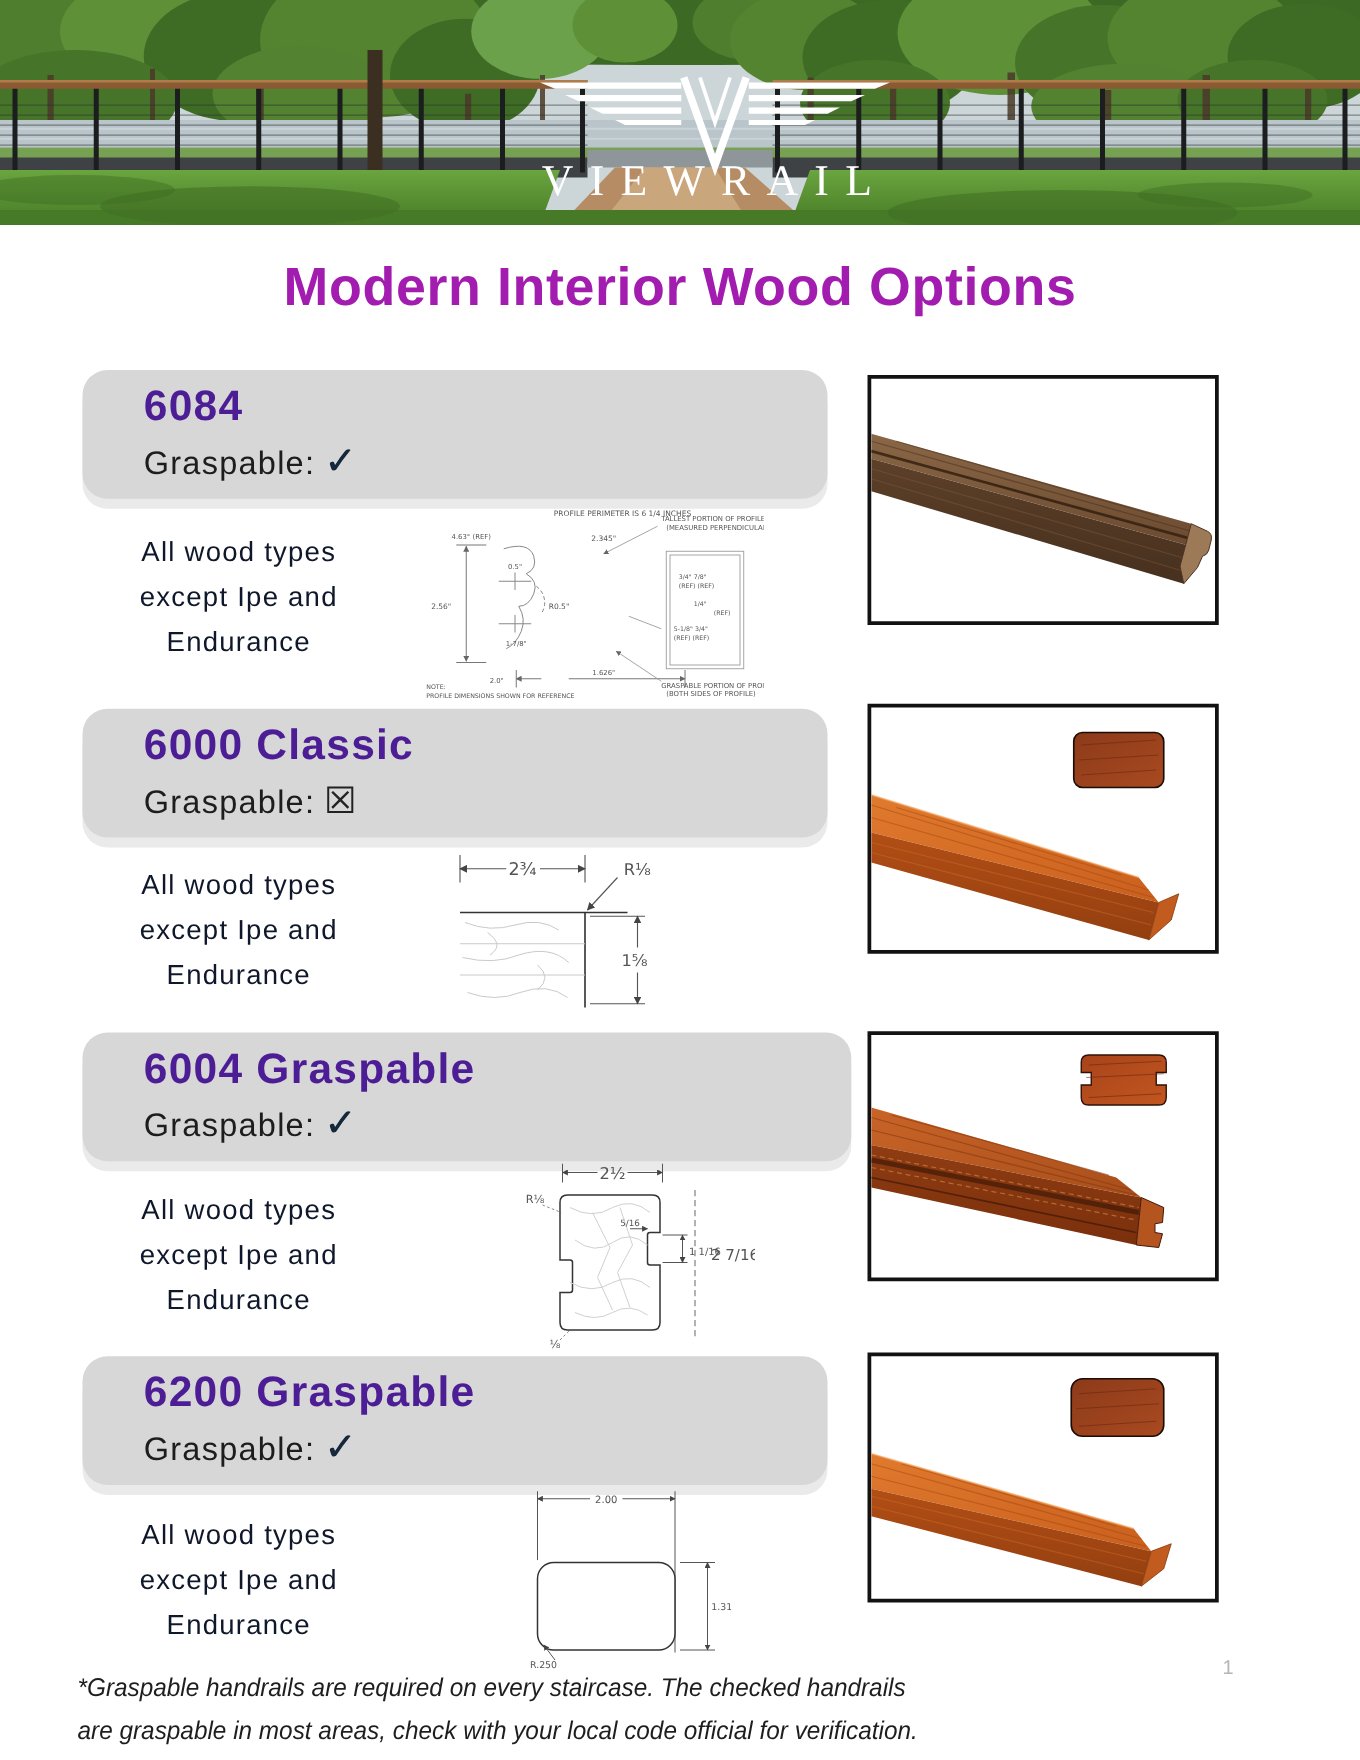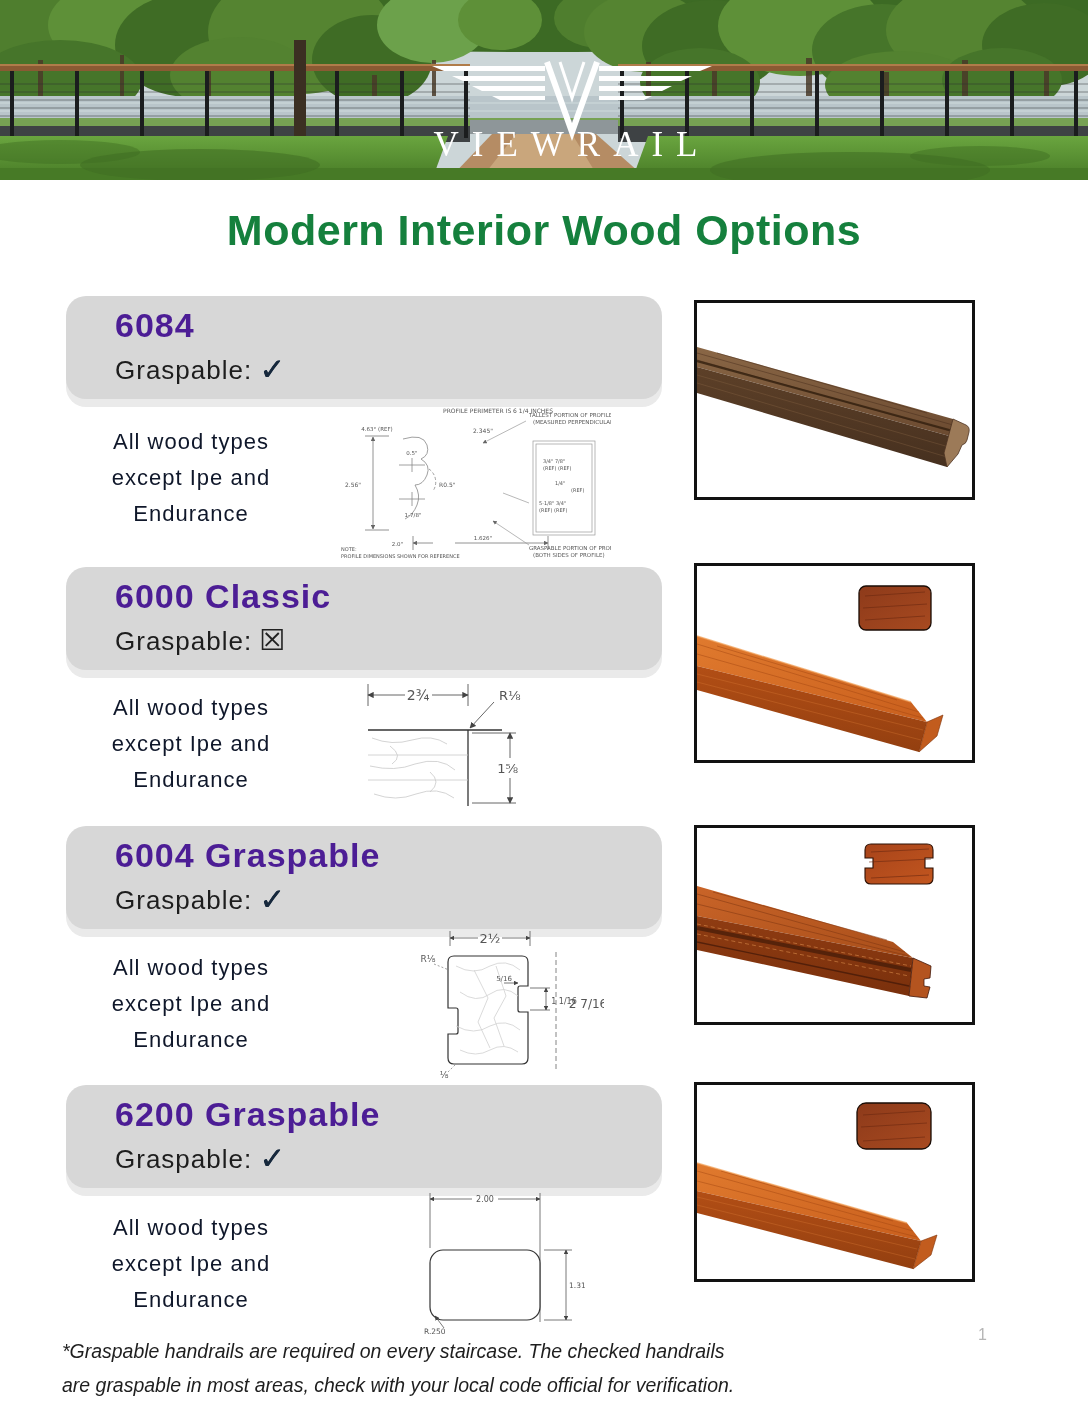"Modern Interior Wood Options" .page-title { color: #15803d -> #a21caf }
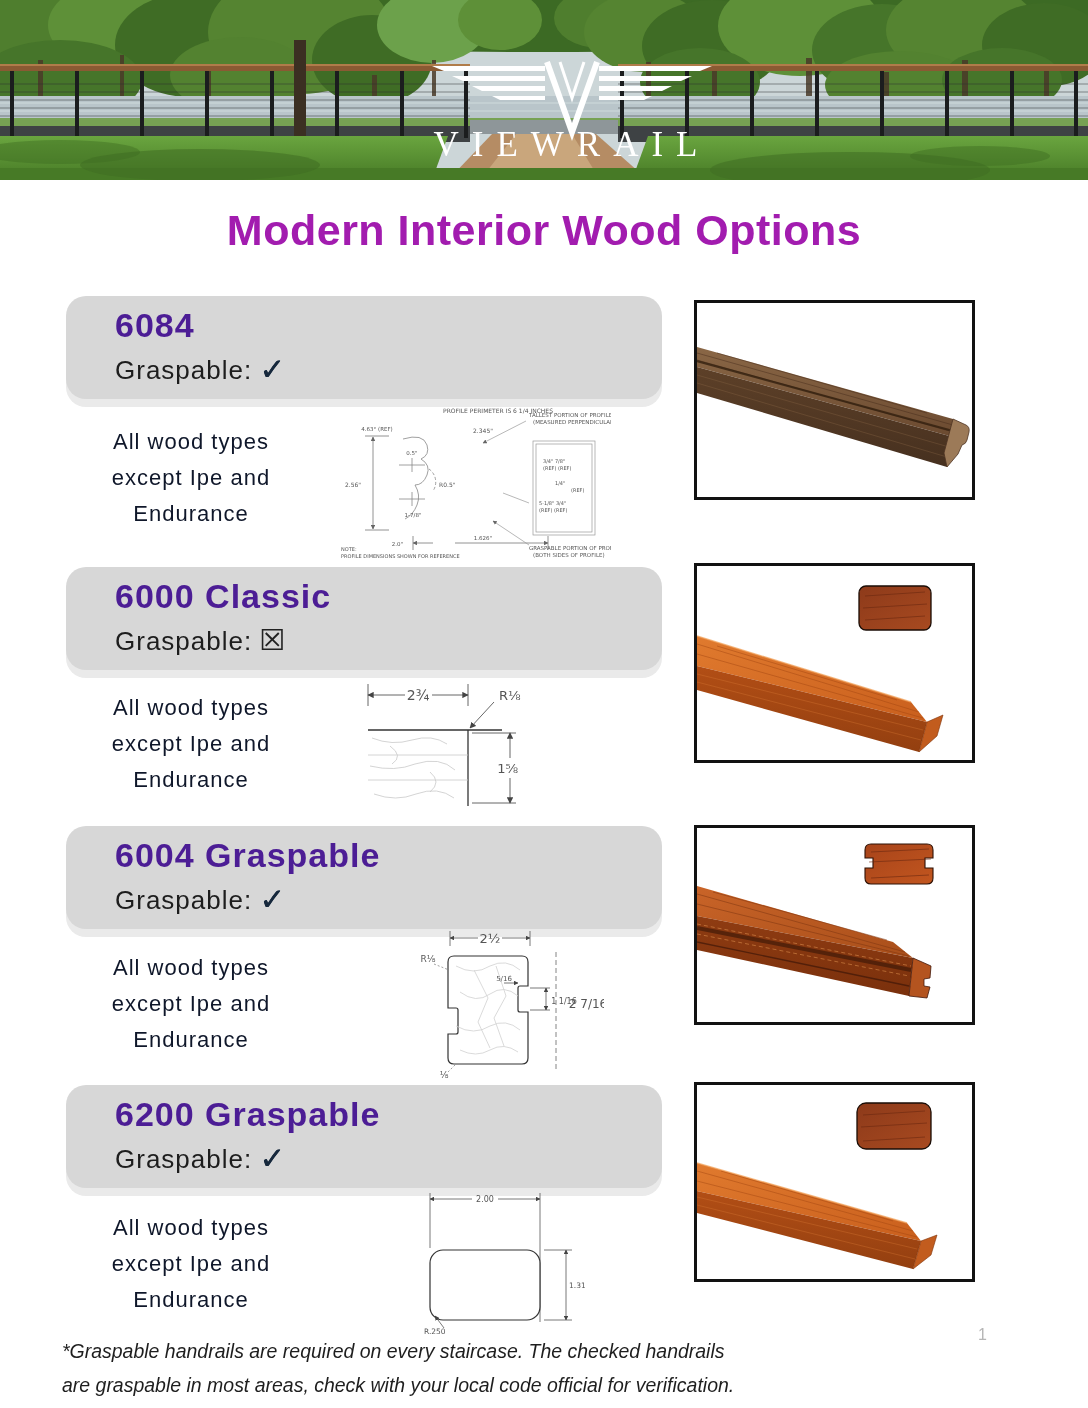"6004 Graspable" div.card { padding-left: none -> 19px }
